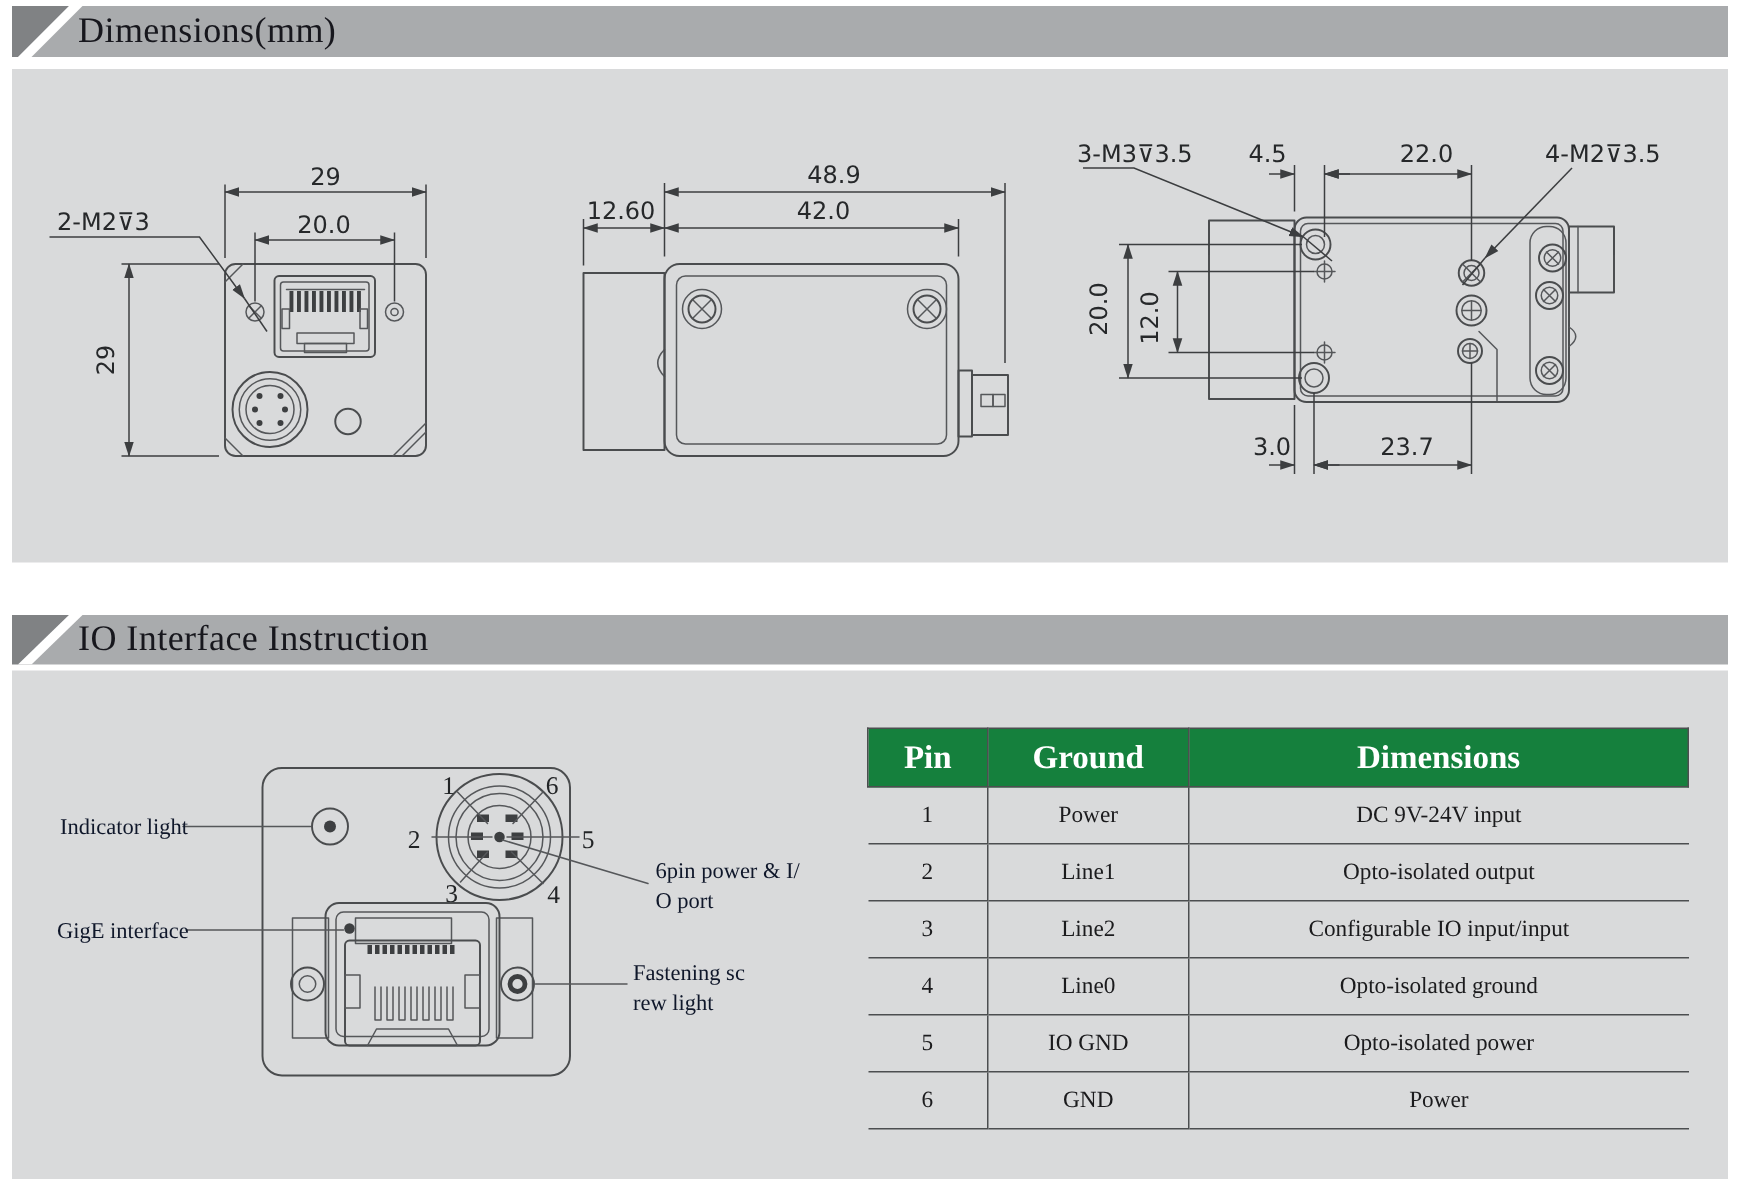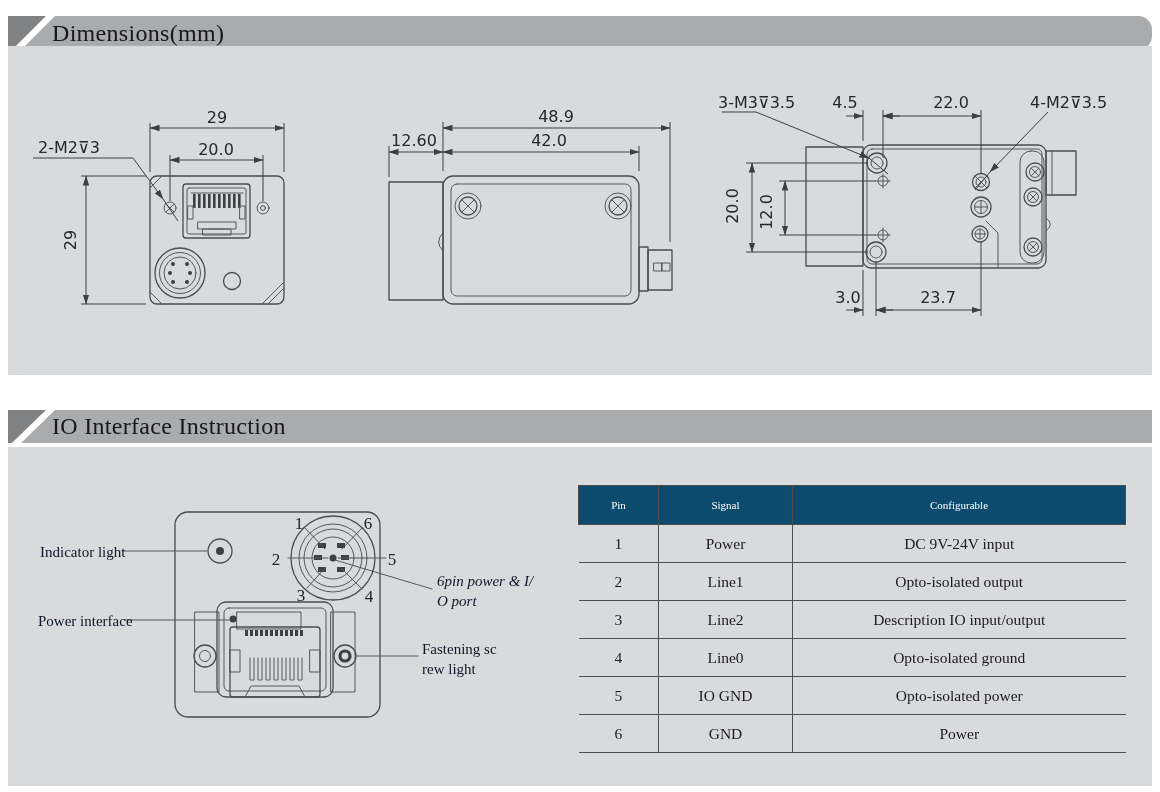"Dimensions(mm)" #bar1 { border-radius: 14px -> none; top: 16px -> 4px }
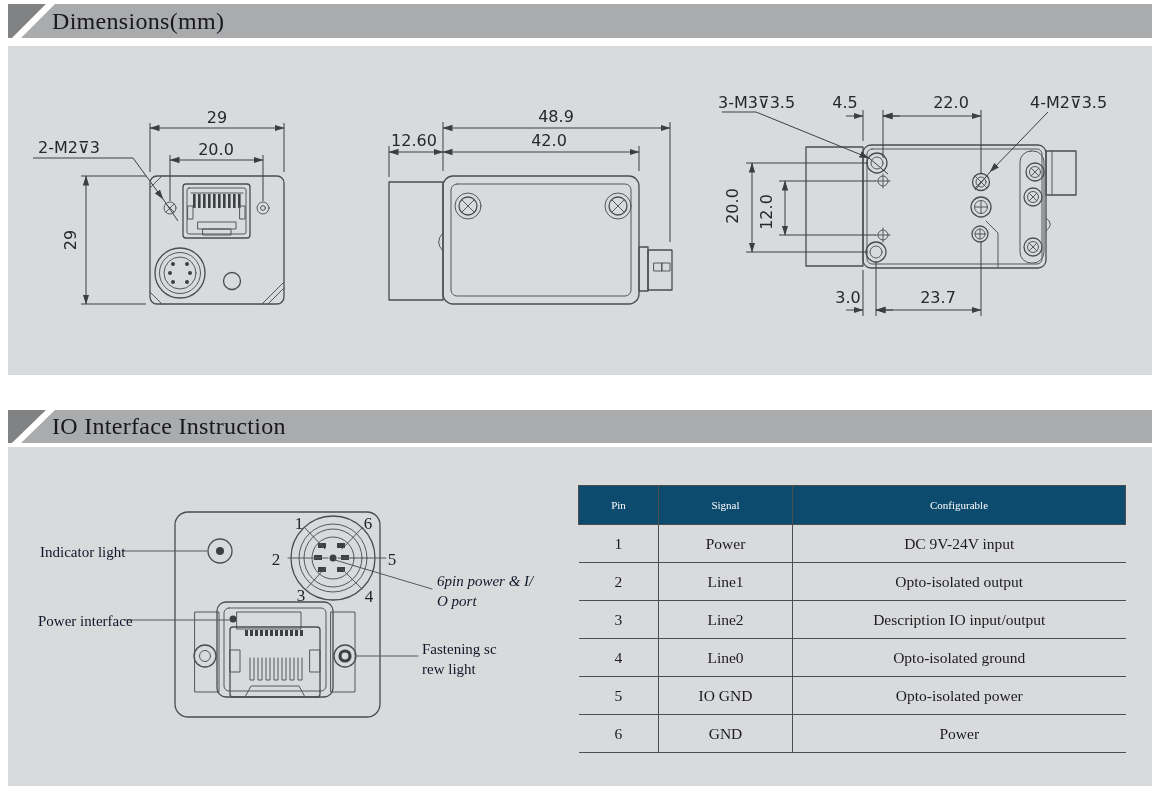"Pin" #io-table th { background: #0c4a6e -> #15803d; font-size: 11px -> 22px; font-weight: normal -> bold }
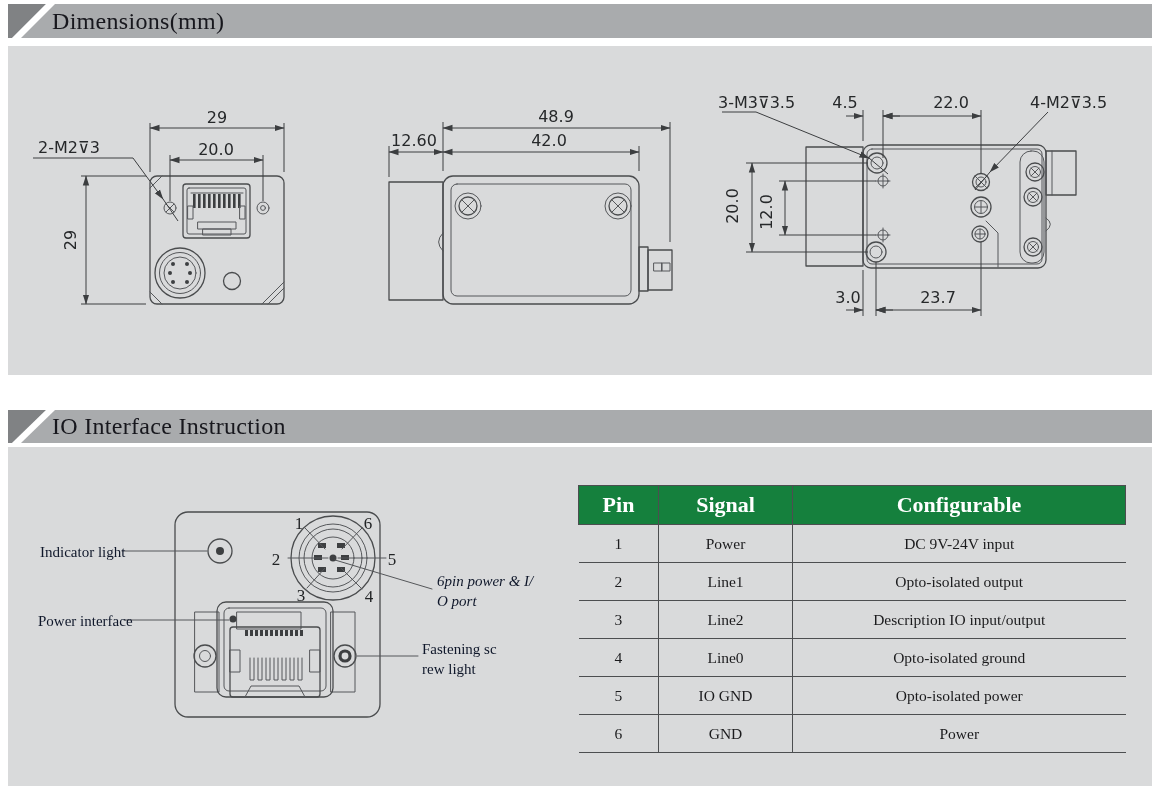"Signal" th { text: Signal -> Ground }
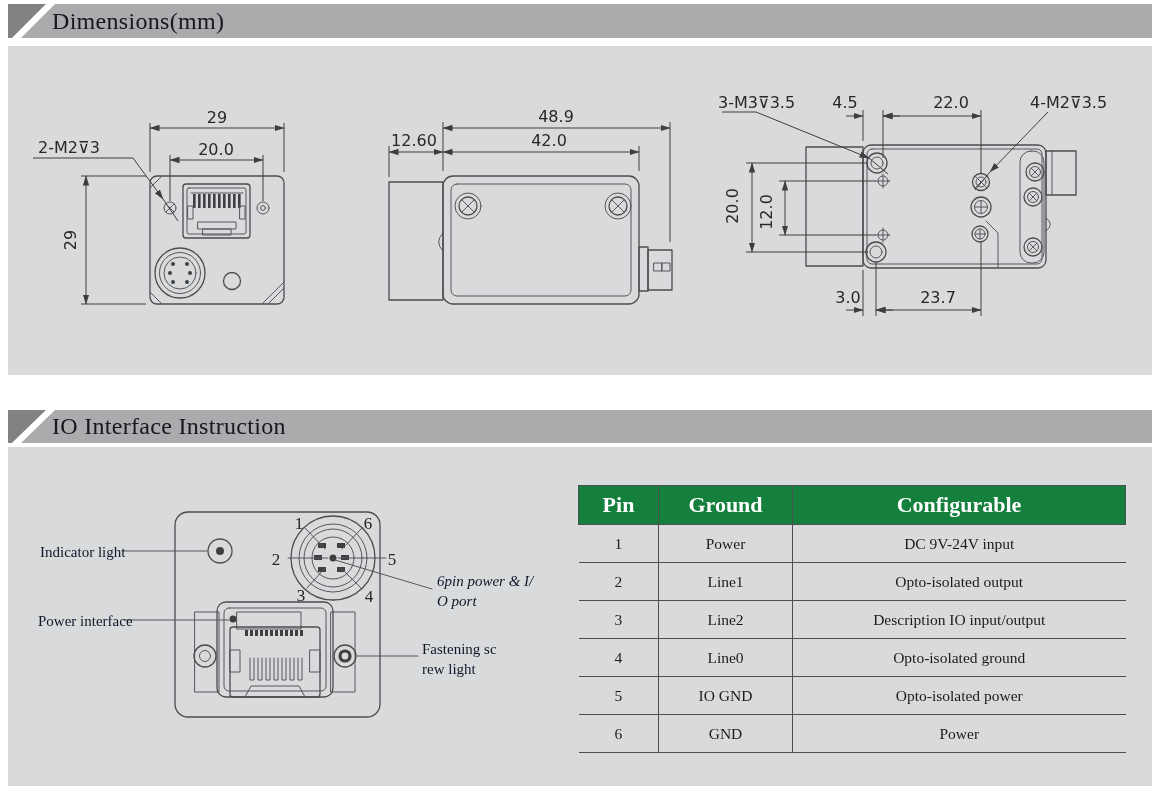"Configurable" th { text: Configurable -> Dimensions }
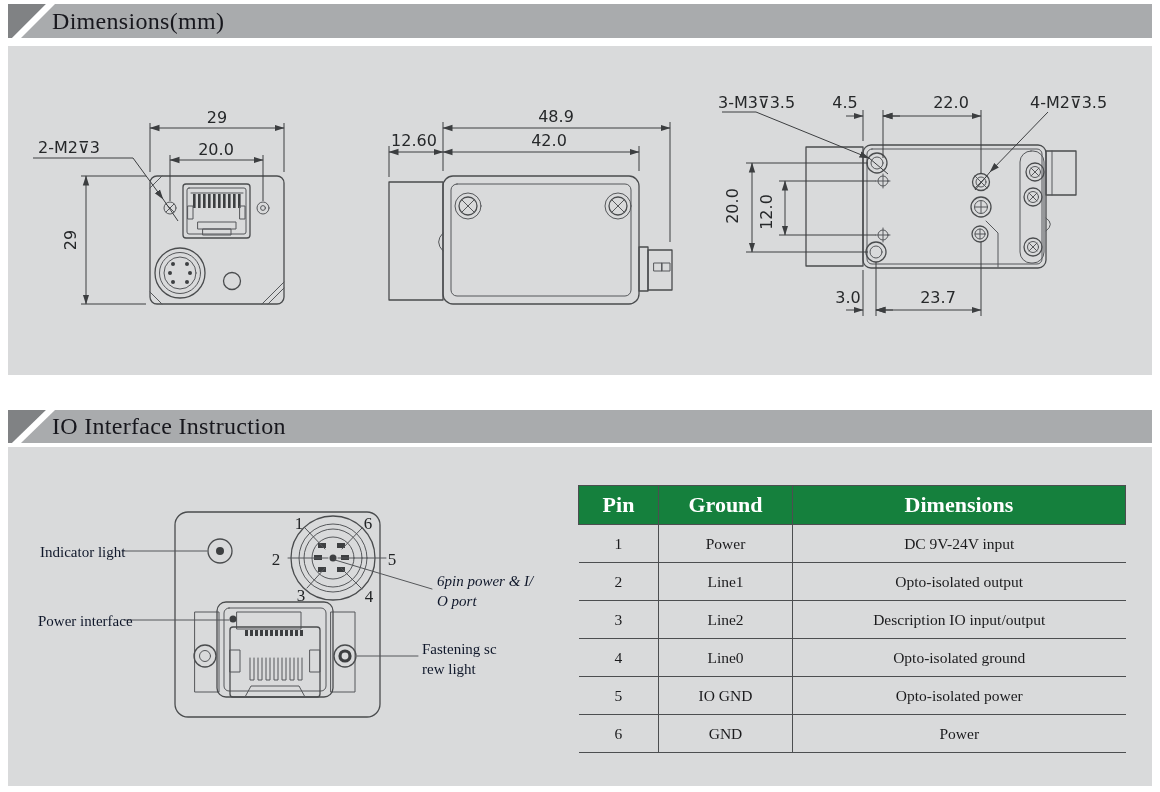"6pin power & I/" div.dlabel { font-style: italic -> none }
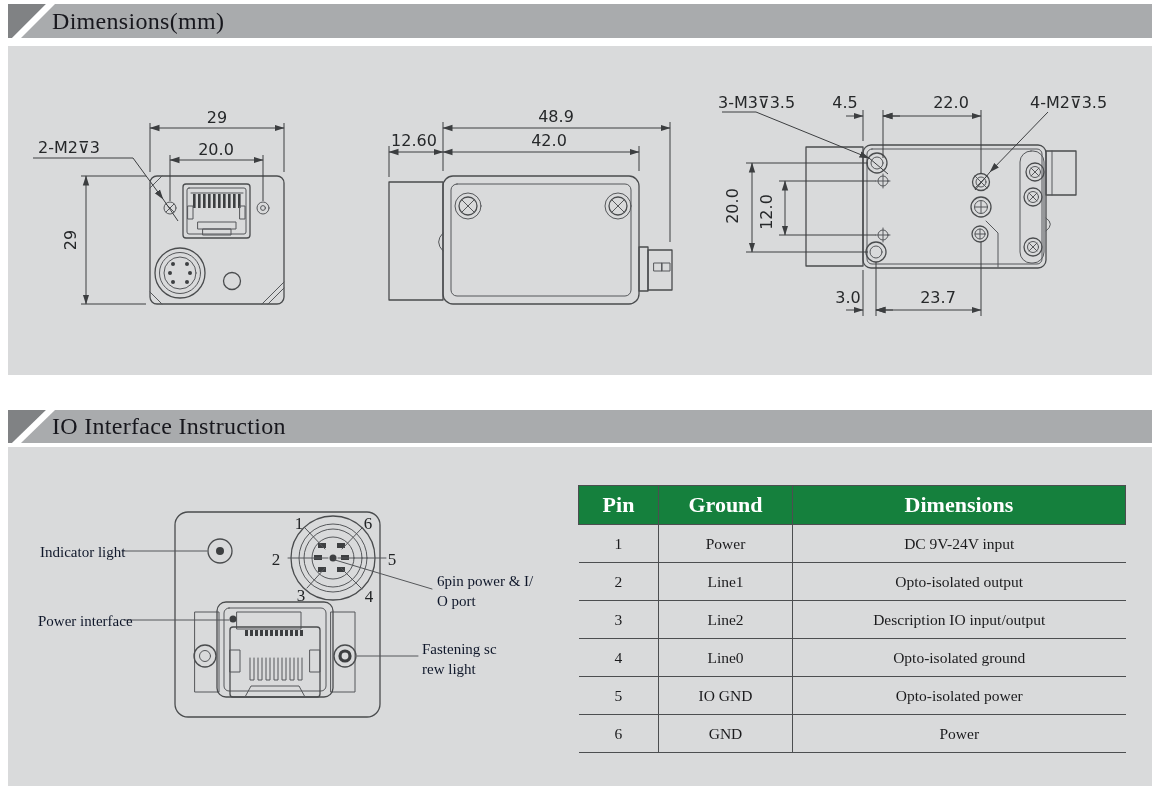"Power interface" div.dlabel { text: Power -> GigE }
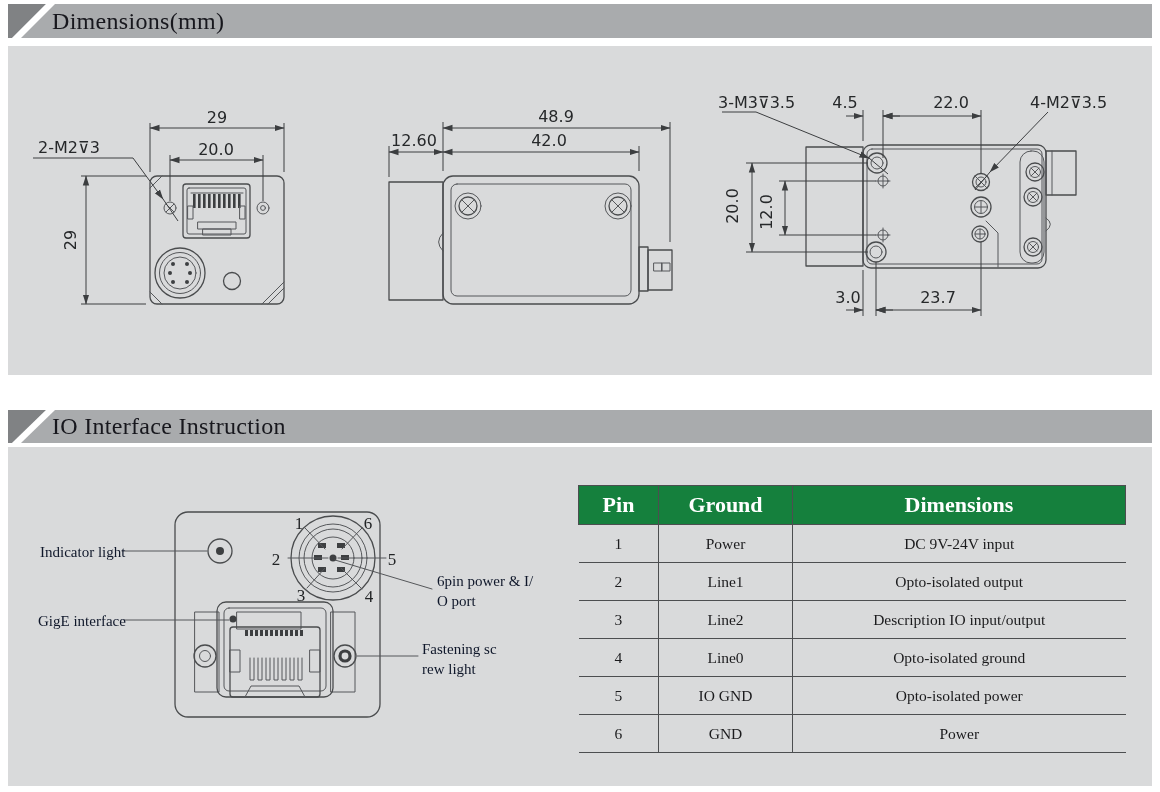"Description IO input/output" td { text: Description IO input/output -> Configurable IO input/input }
